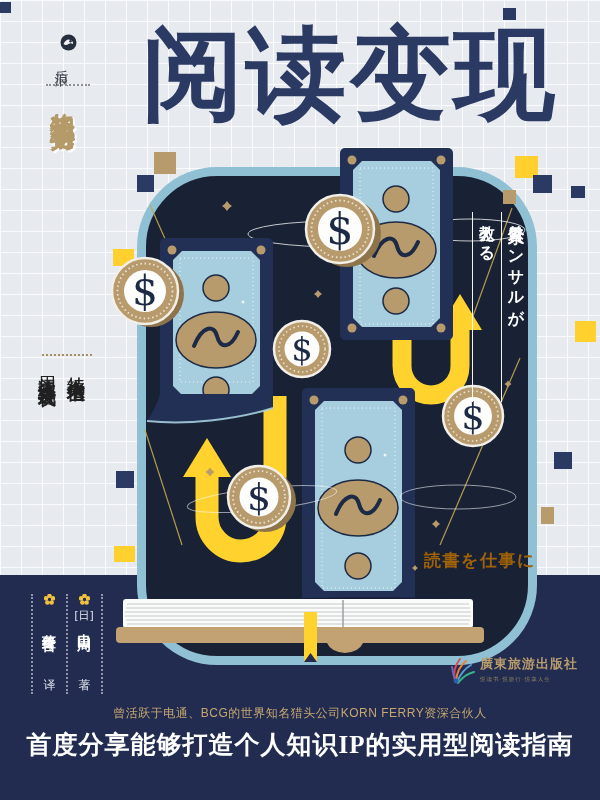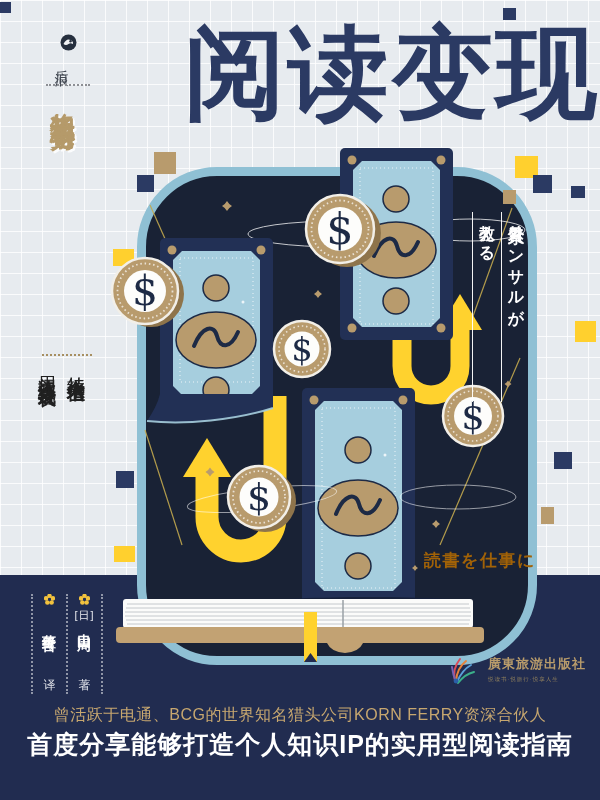"阅读变现" .title { font-family: Liberation Serif, serif -> Liberation Sans, sans-serif; text-align: right -> center }
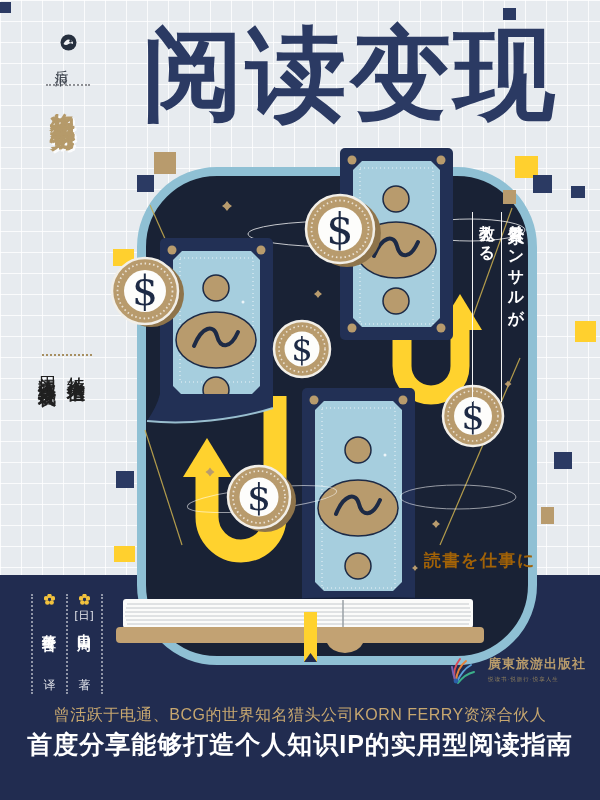"廣東旅游出版社" .pub-texts { margin-left: 12px -> 4px }
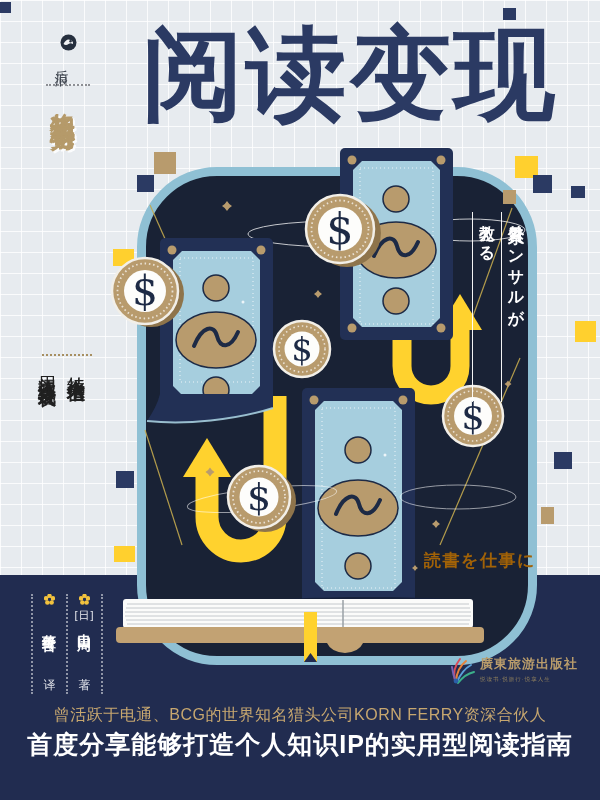"曾活跃于电通、BCG的世界知名猎头公司KORN FERRY资深合伙人" .bottom1 { font-size: 16px -> 12px }
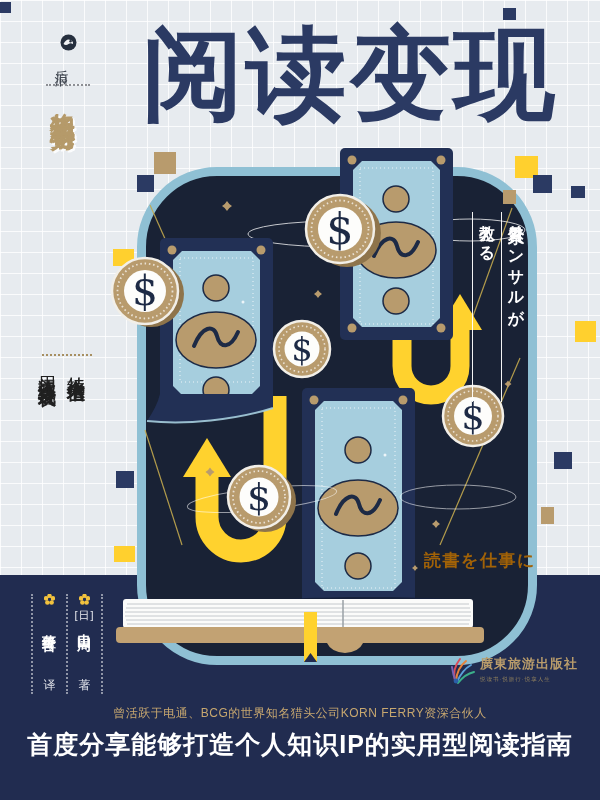"首度分享能够打造个人知识IP的实用型阅读指南" .bottom2 { font-family: none -> Liberation Serif, serif }
